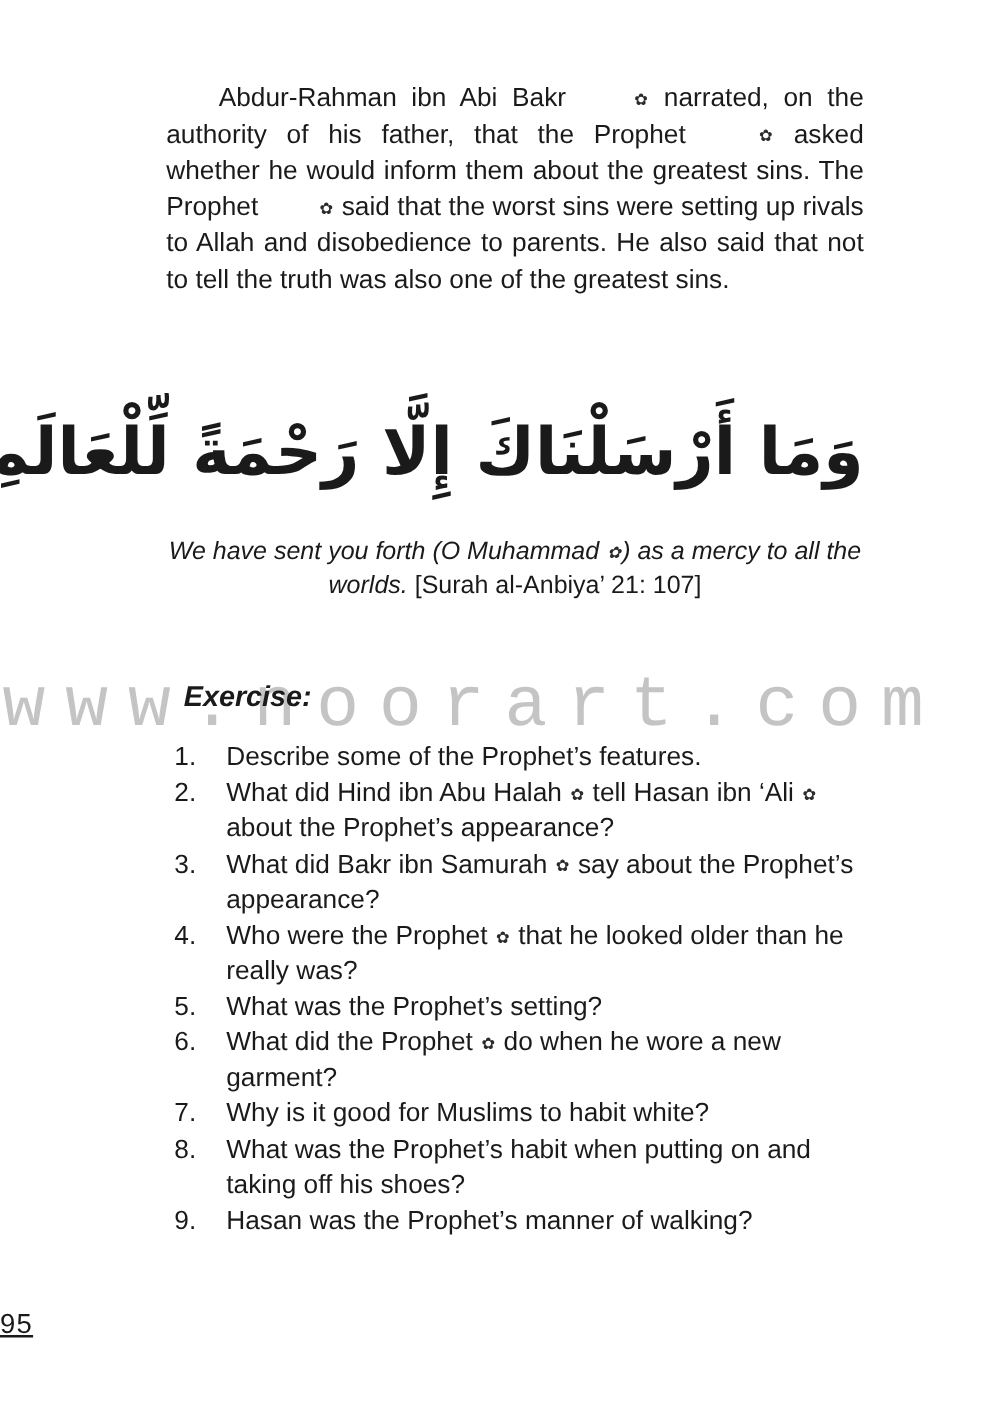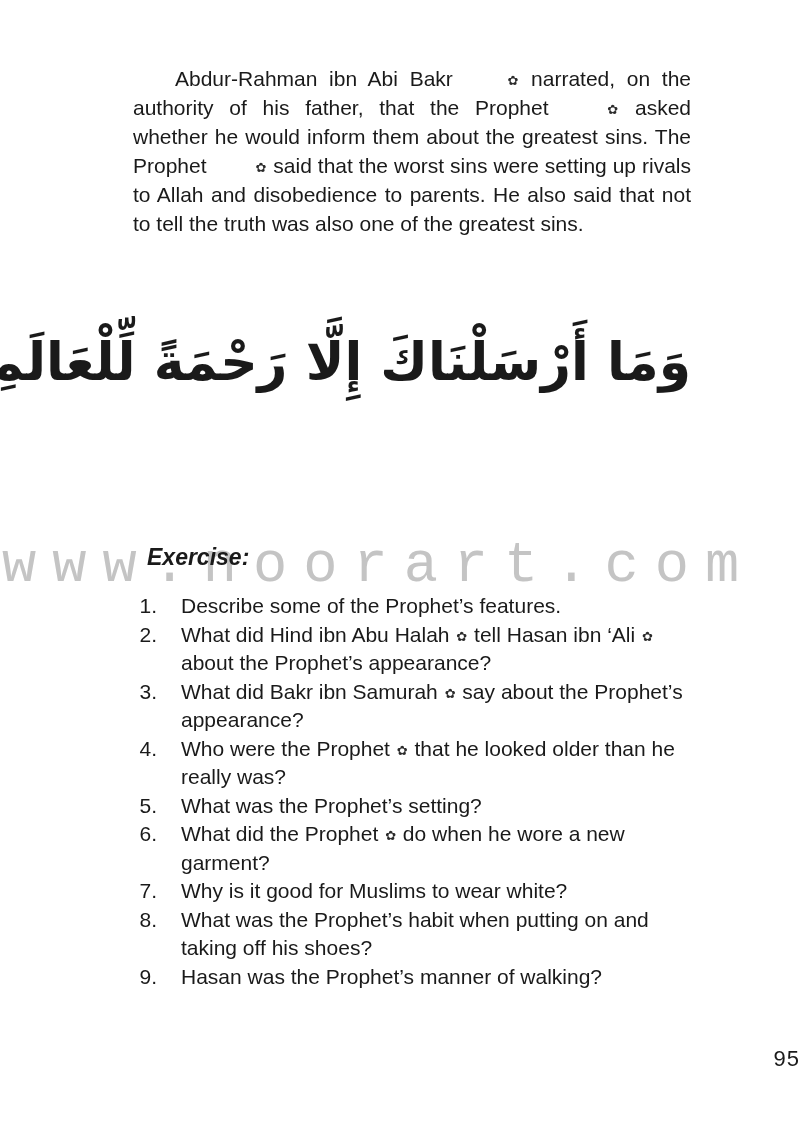"We have sent you forth" p.caption { html: none -> <p><span>We have sent you forth (O Muhammad </span><span>✿</span><span>) as a mercy to all the worlds. </span><span>[Surah al-Anbiya’ 21: 107]</span></p> }
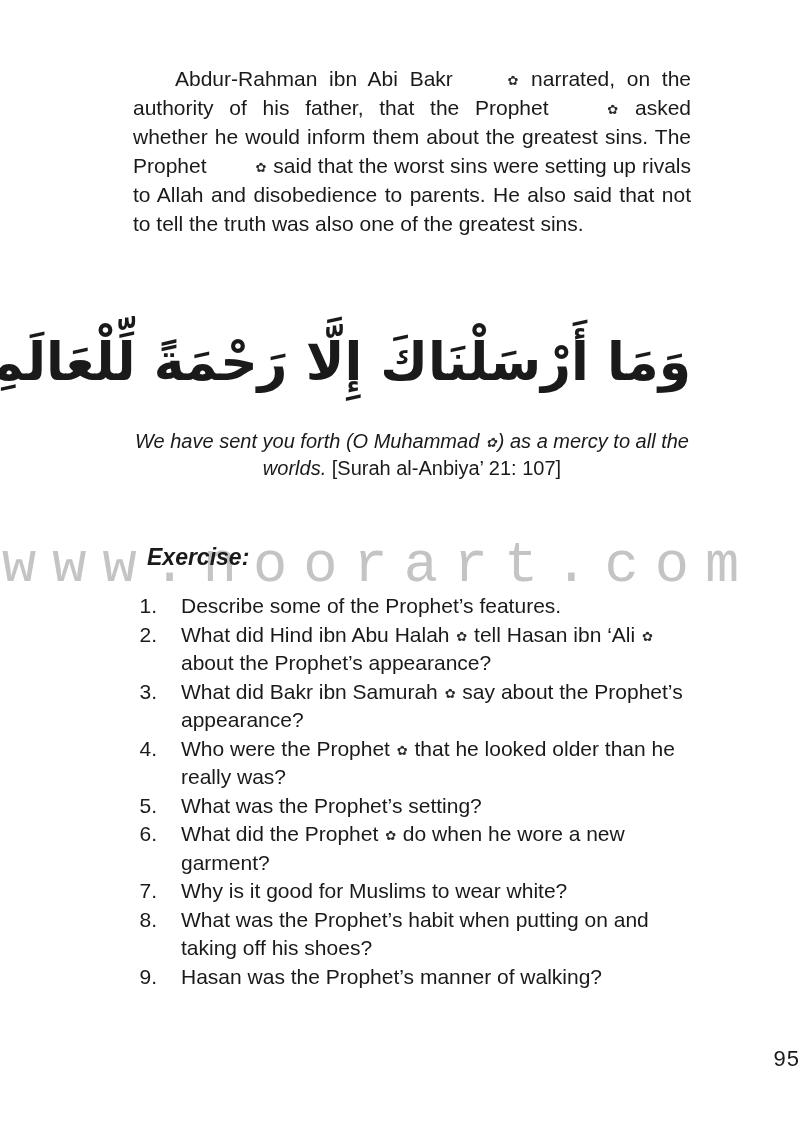"Why is it good for" span { text: wear -> habit }
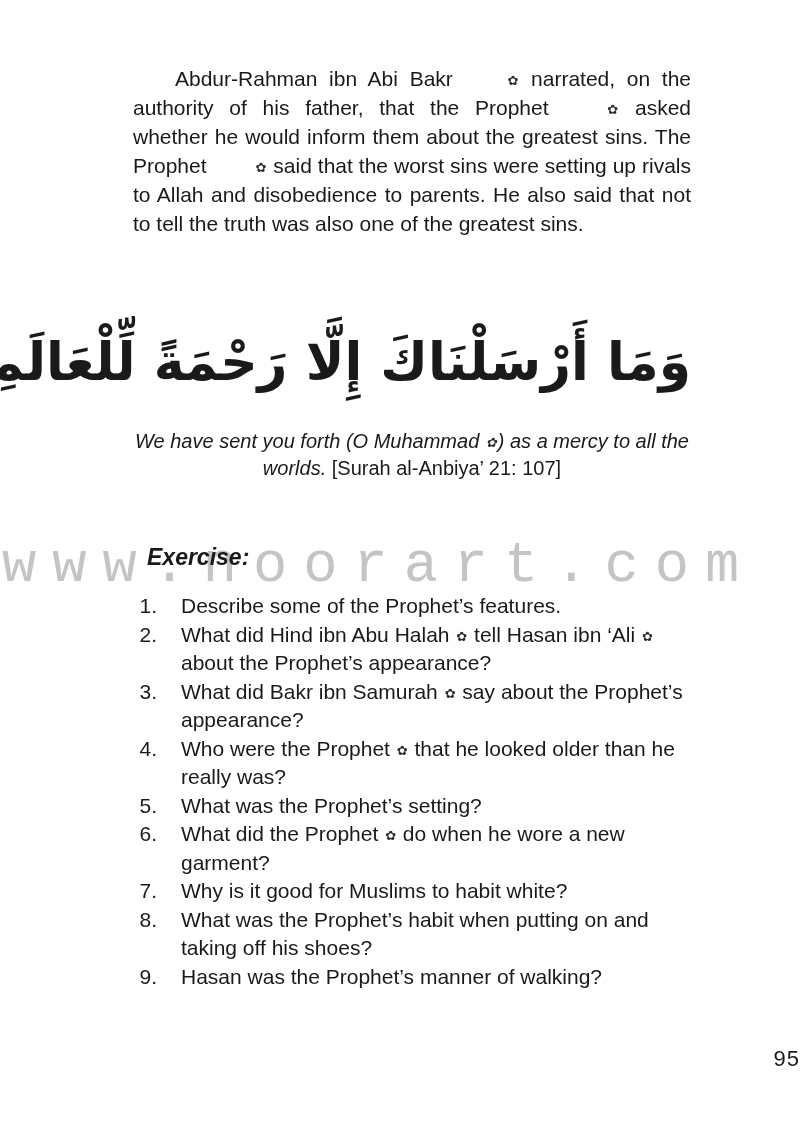"95" .pagenum { text-align: right -> left; text-decoration: none -> underline }
